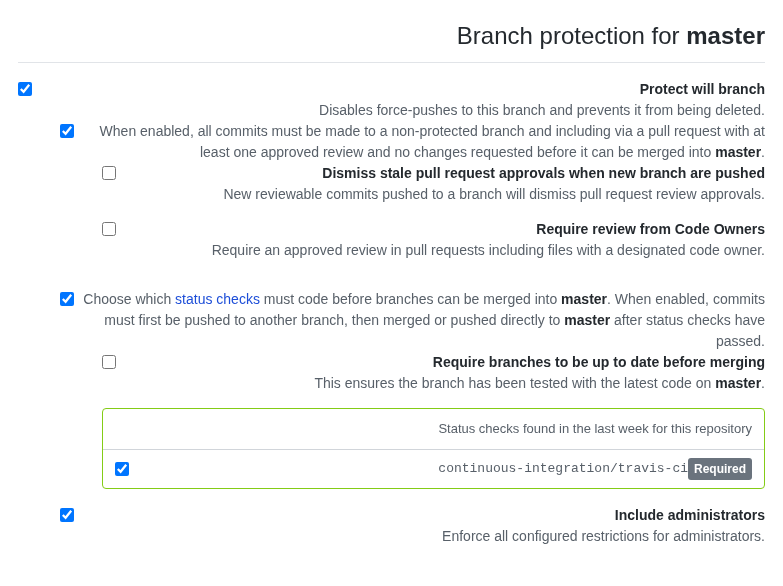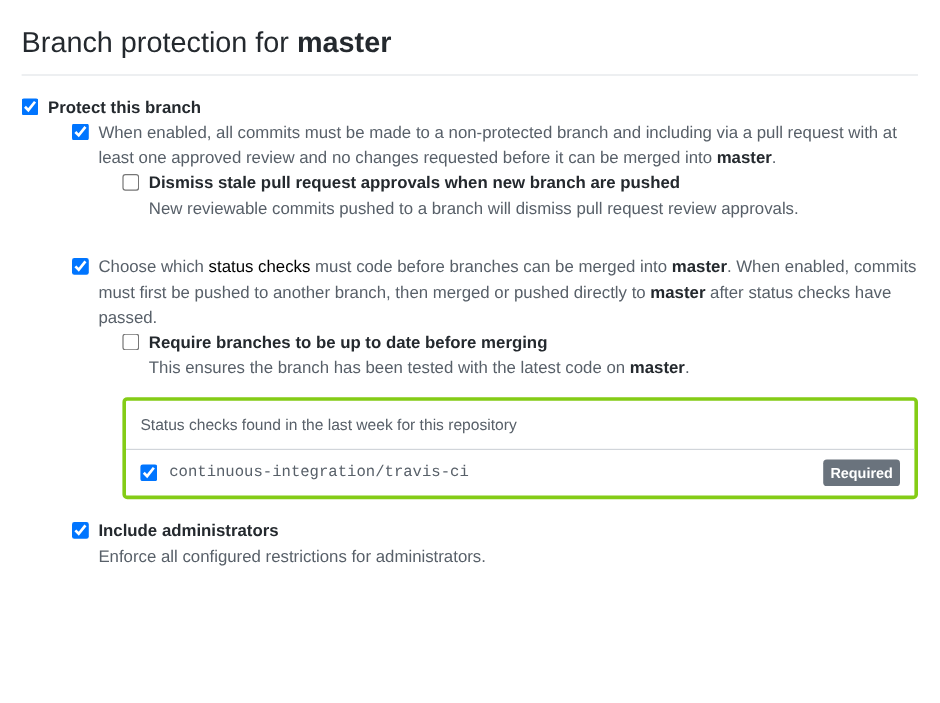"Branch protection for master" * { text-align: none -> right }
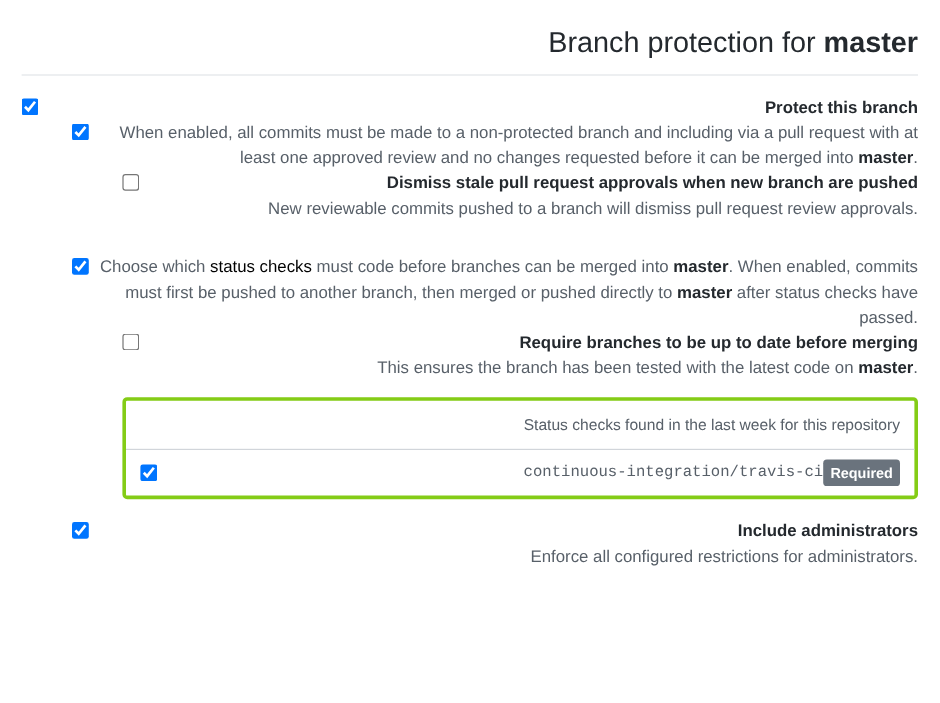"Protect this branch" span.opt-label { text: this -> will }
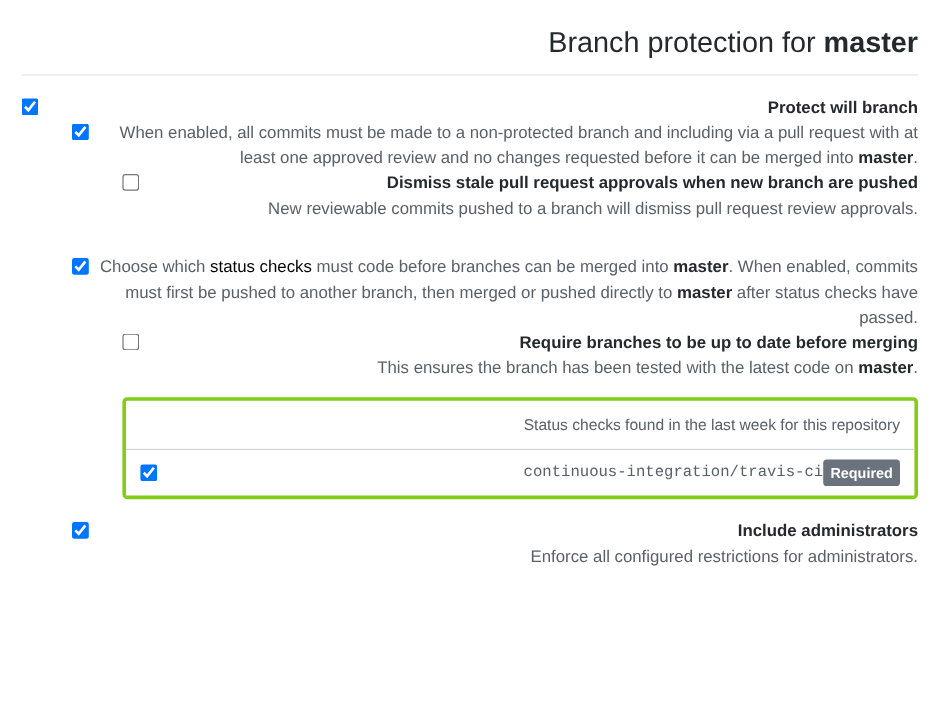"Disables force-pushes to this branch" div.opt-desc { html: none -> <div>Disables force-pushes to this branch and prevents it from being deleted.</div> }
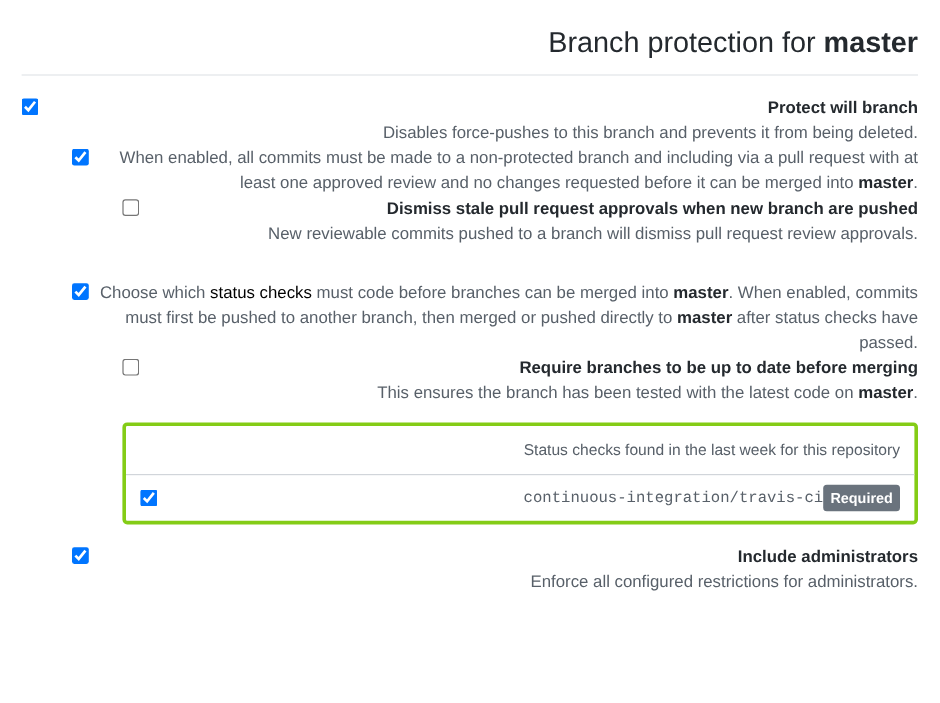"Require review from Code Owners" div.opt { html: none -> <div> <input> <div> <span>Require review from Code Owners</span> <div>Require an approved review in pull requests including files with a designated code owner.</div> </div> </div> }
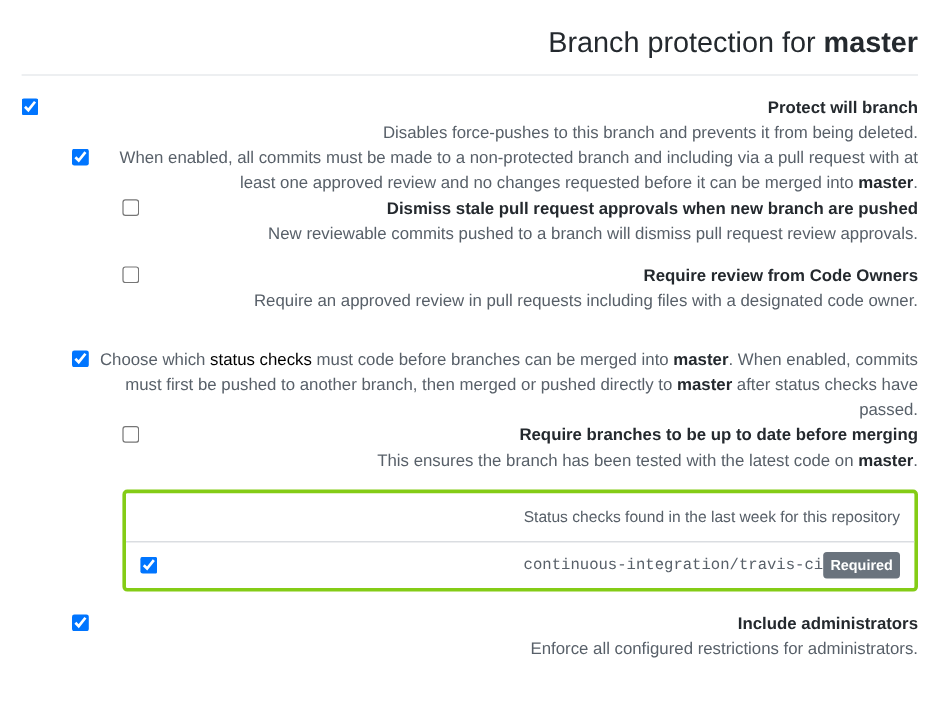"status checks" a.link { color: #000000 -> #1d4ed8 }
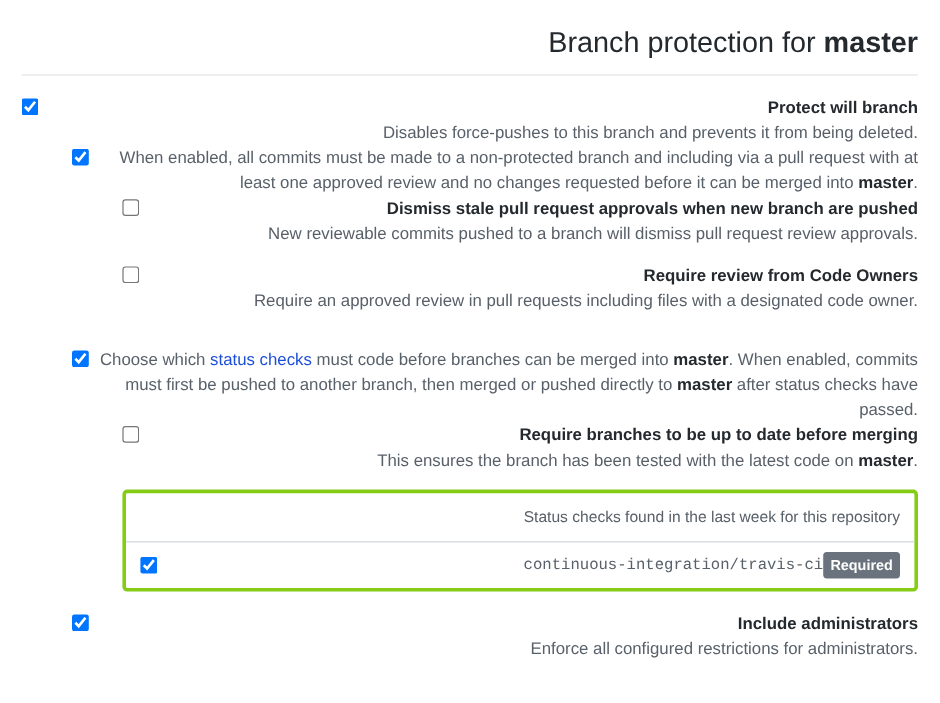"Status checks found in the" .status-box { border: 3px solid #84cc16 -> 1px solid #84cc16 }
